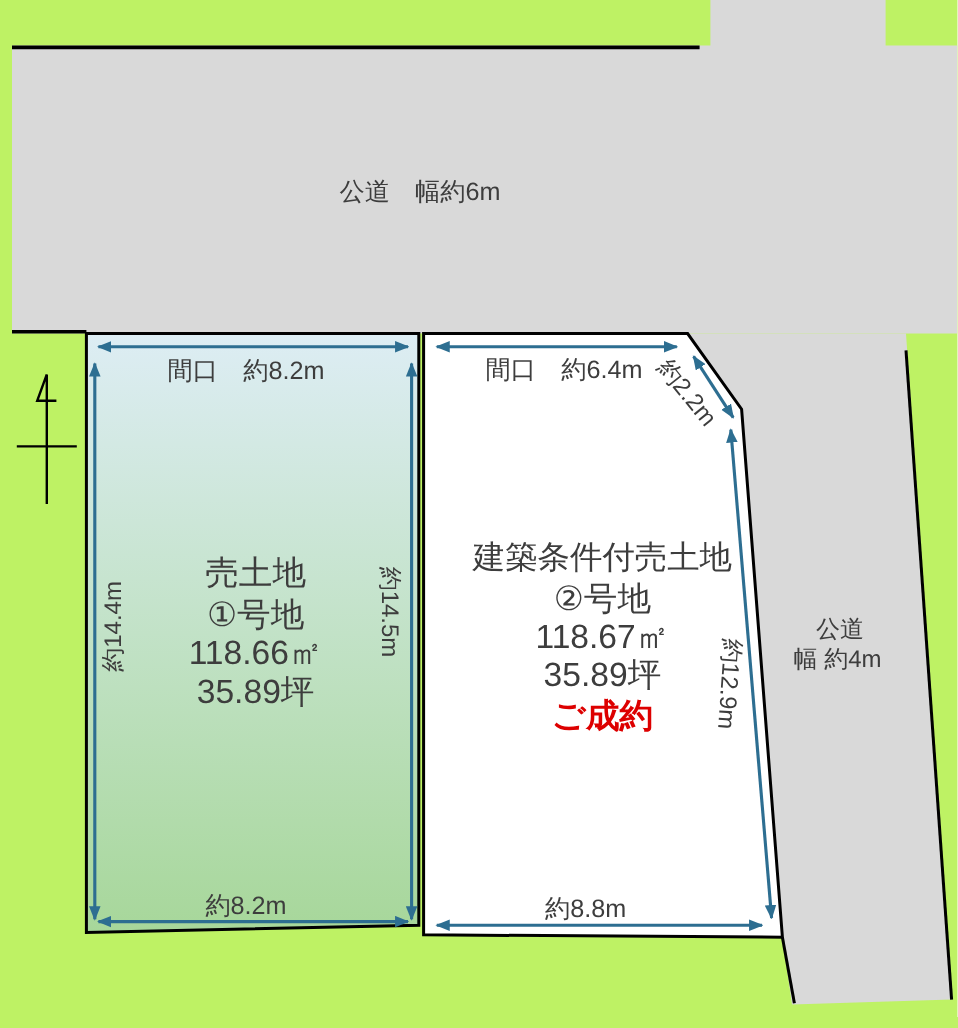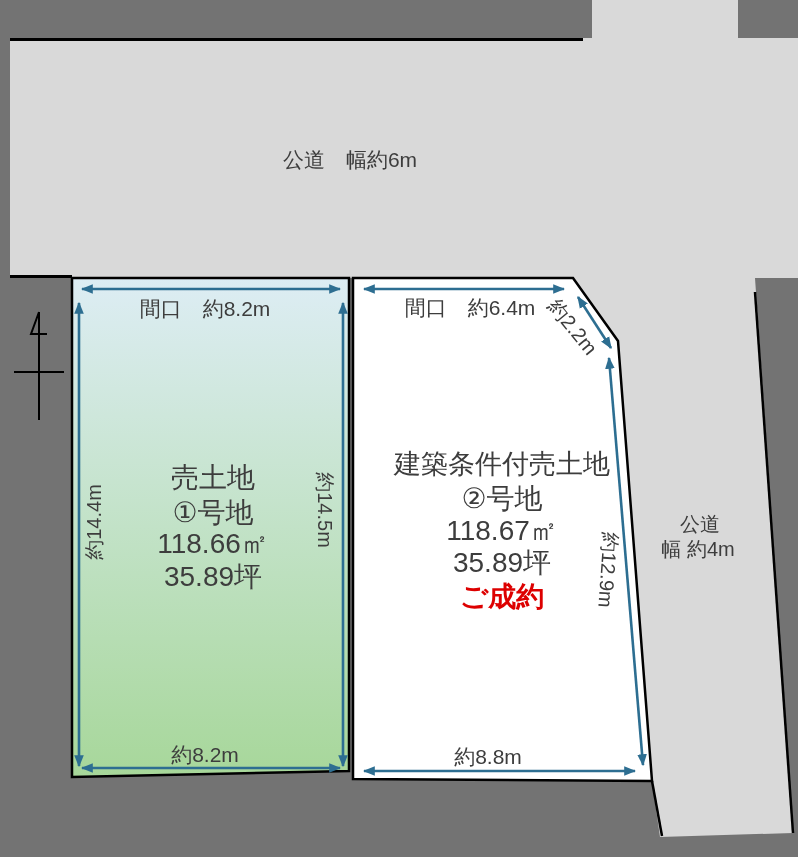"公道 幅約6m" #stage { background: #737373 -> #bef264 }
